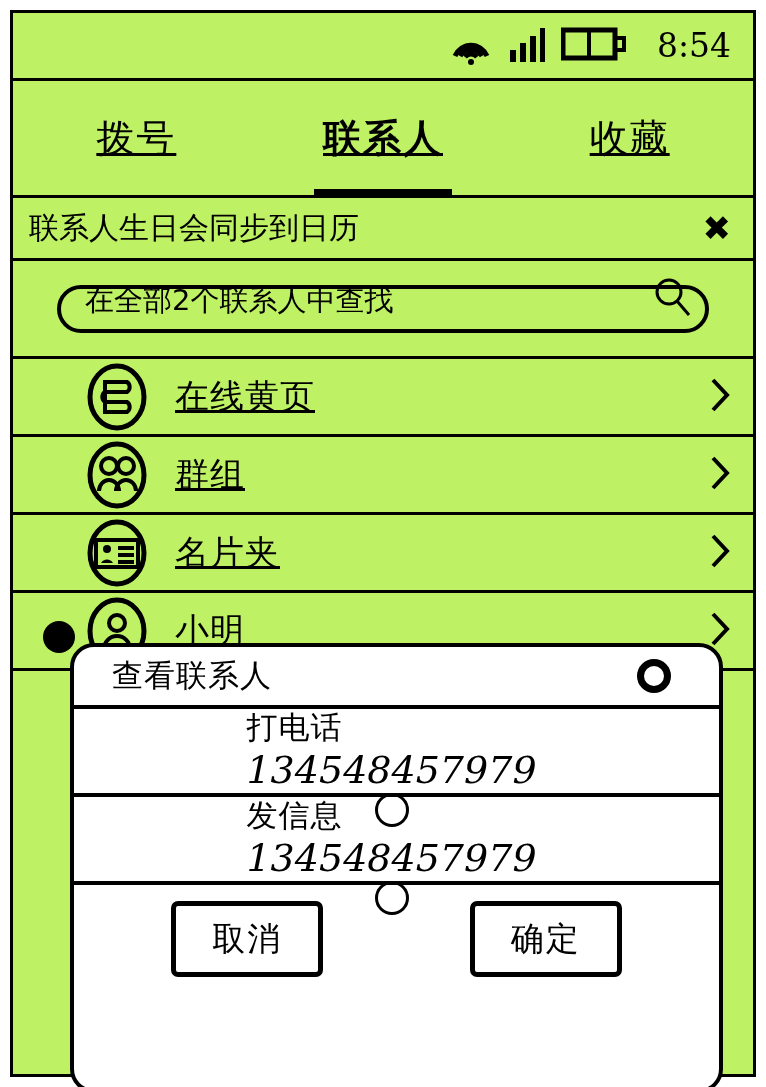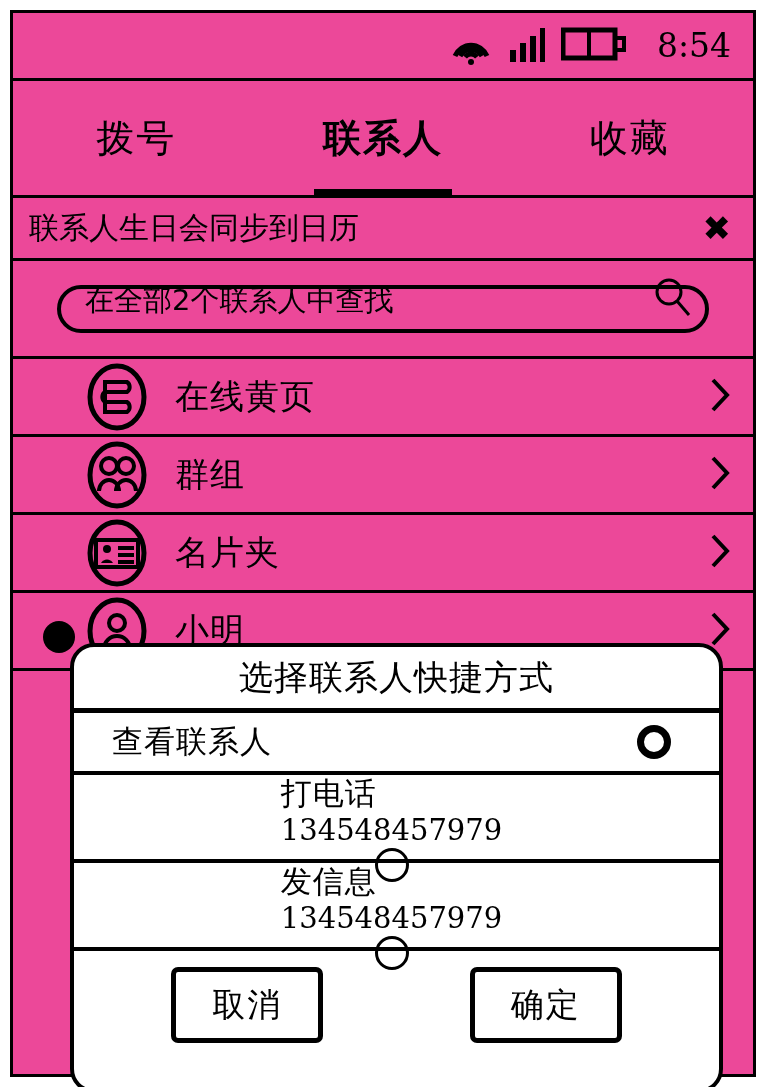"8:54" .phone-frame { background: #ec4899 -> #bef264 }
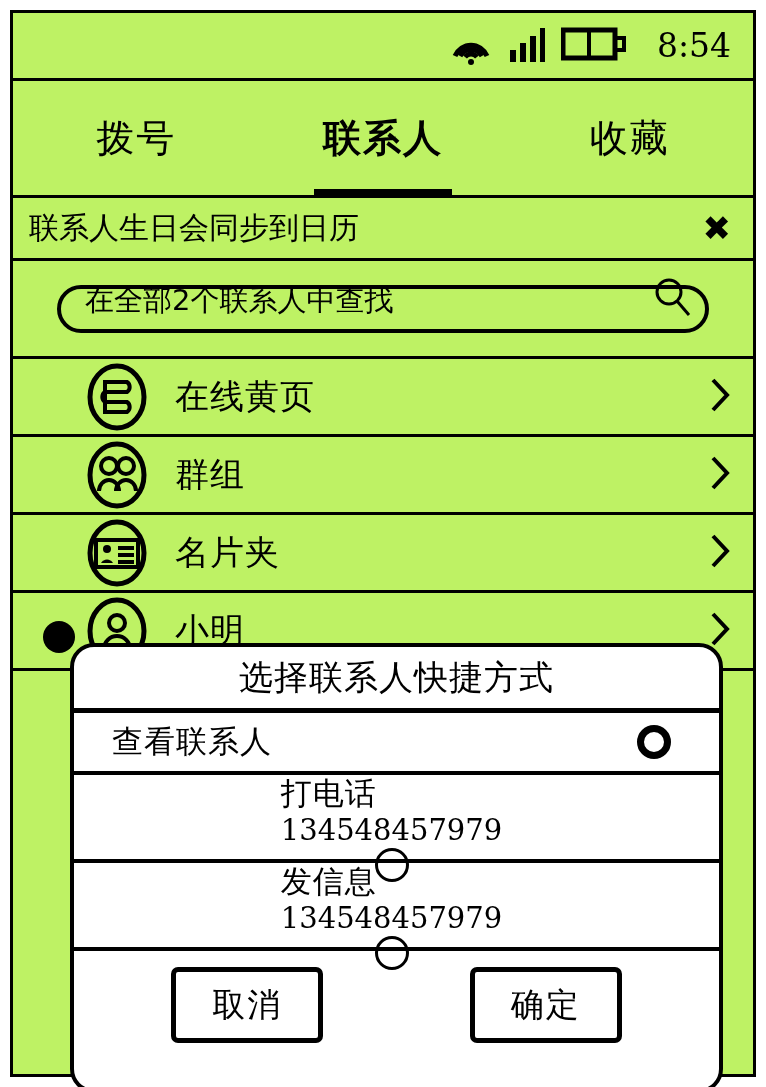"拨号" .tab-bar { text-decoration: none -> underline }
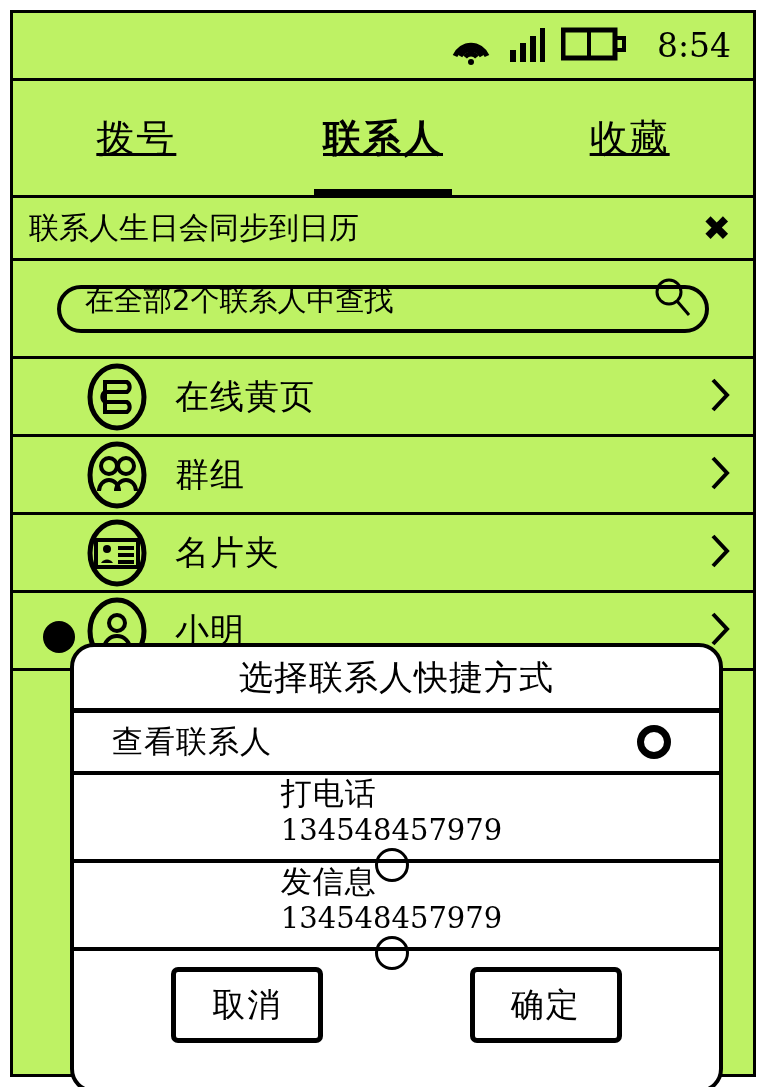"在线黄页" .list-row { text-decoration: none -> underline }
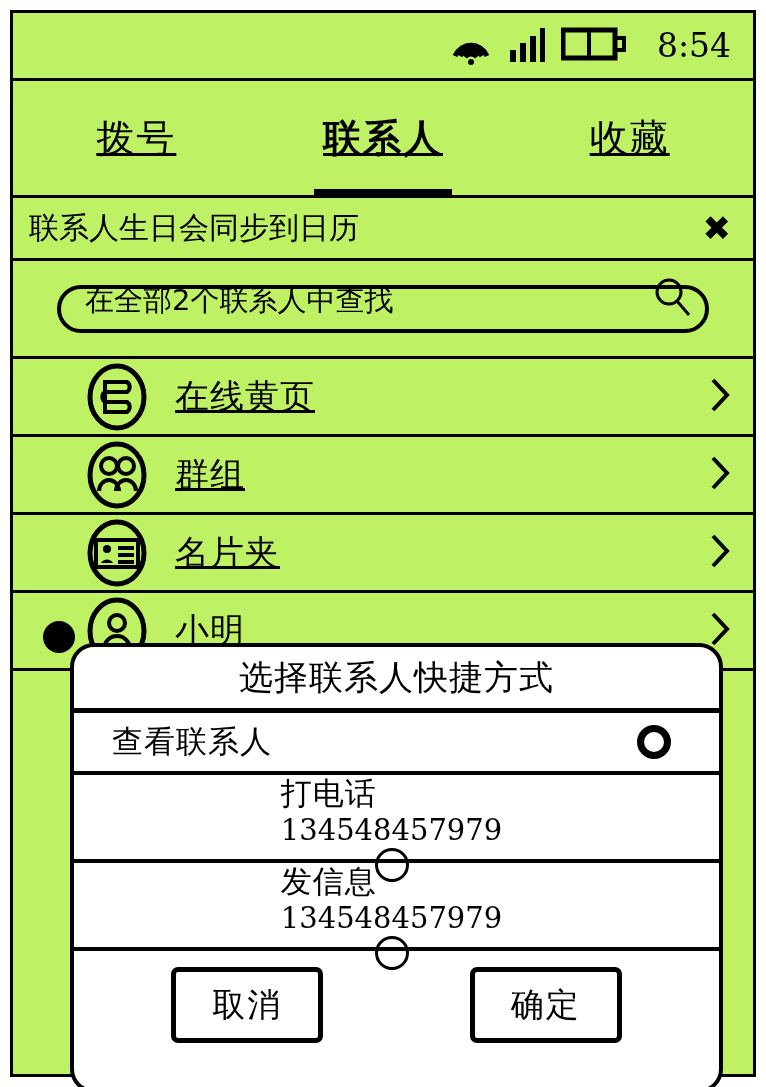"选择联系人快捷方式" div.dialog-title { html: <div>选择联系人快捷方式</div> -> none }
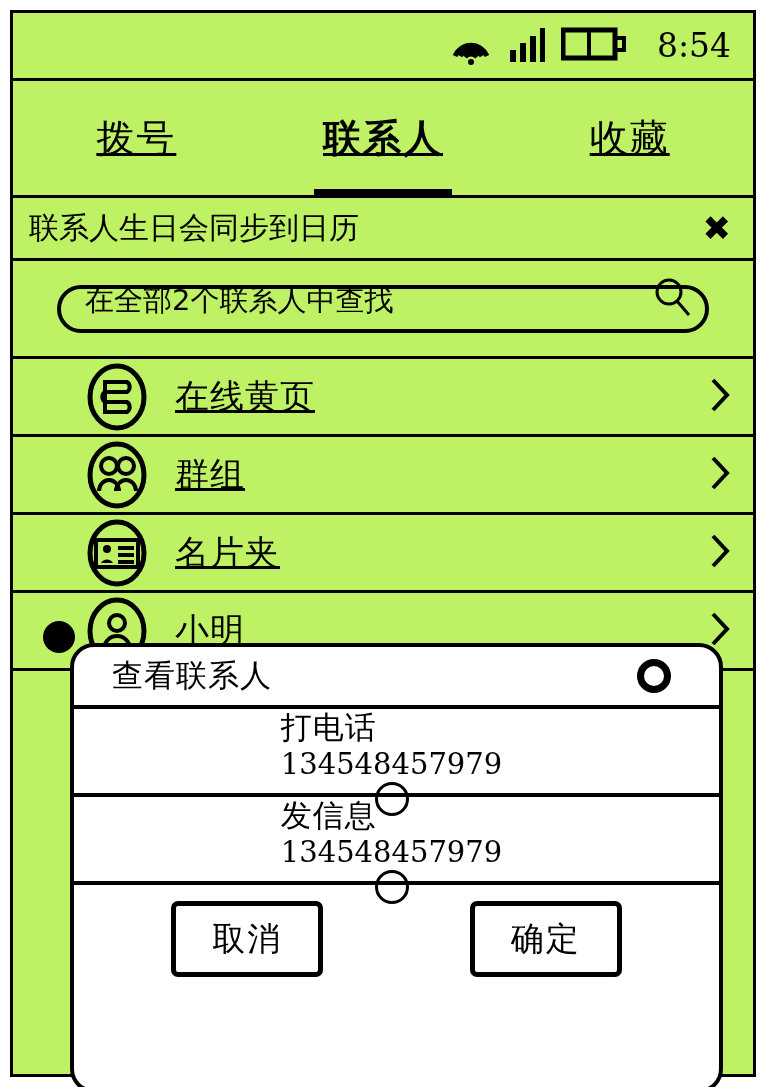"134548457979" .option-sub { font-size: 29px -> 38px; font-style: none -> italic }
